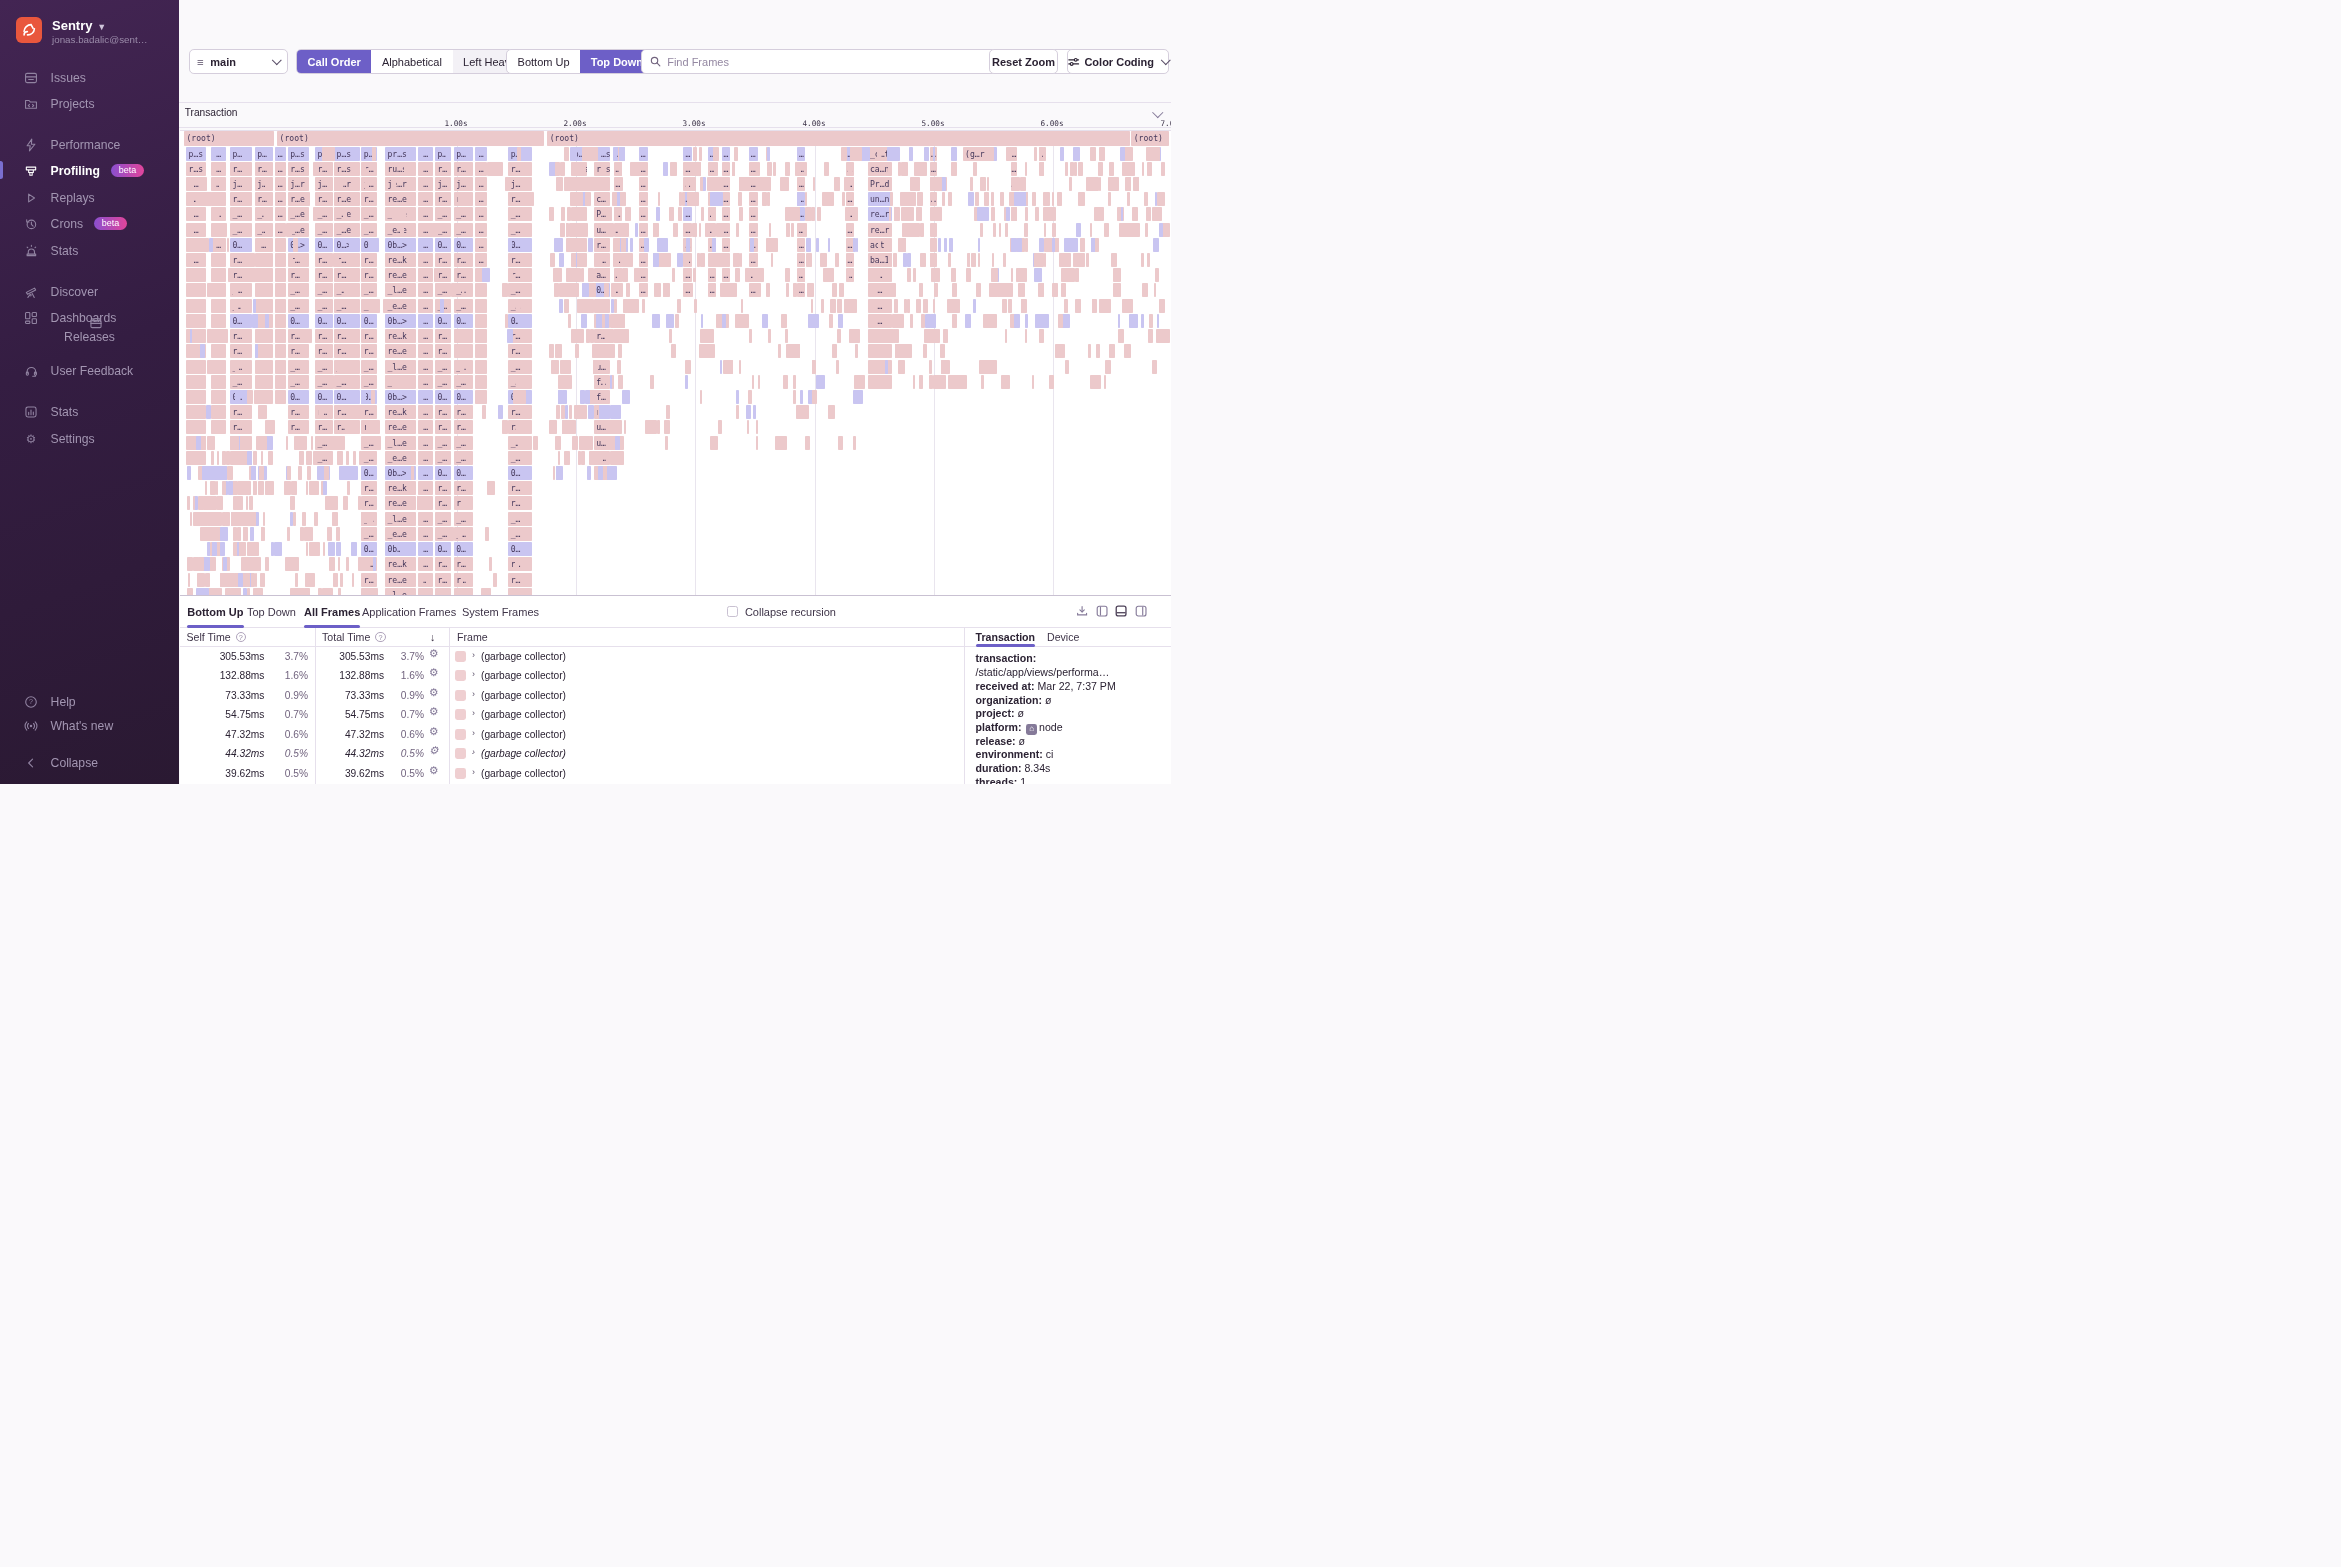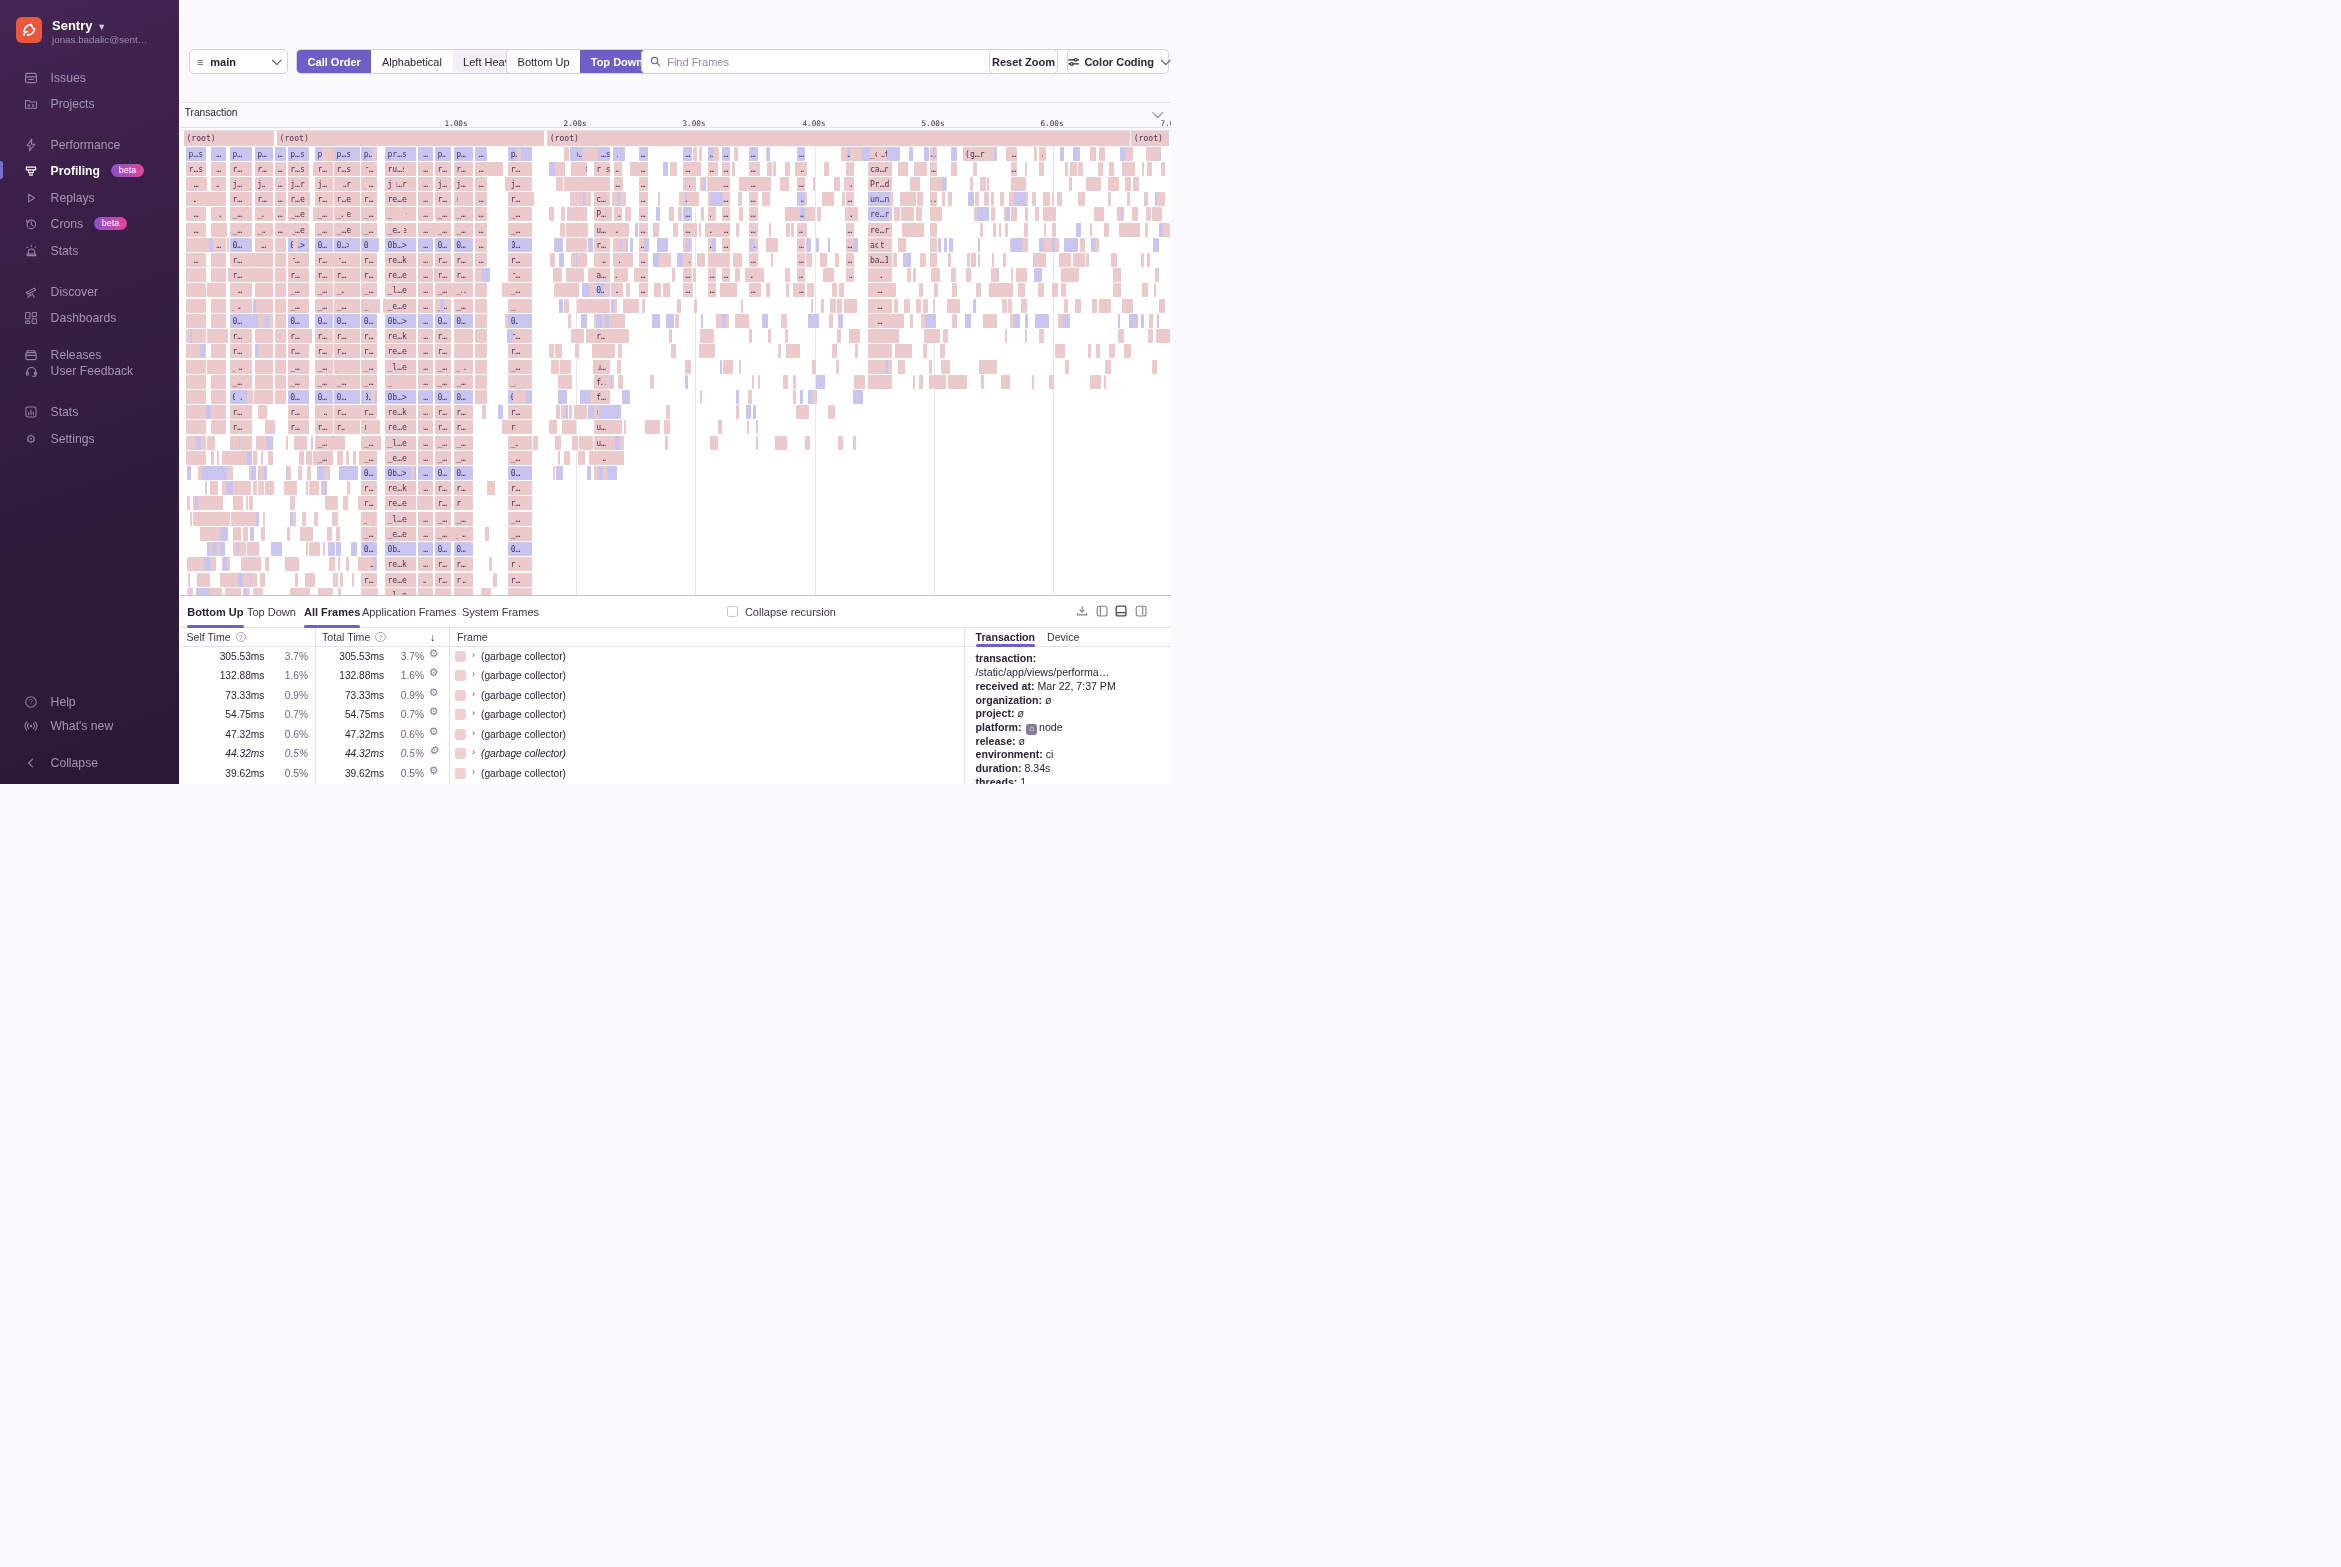"Releases" div.sb-item { flex-direction: none -> column; top: 343px -> 316px }
